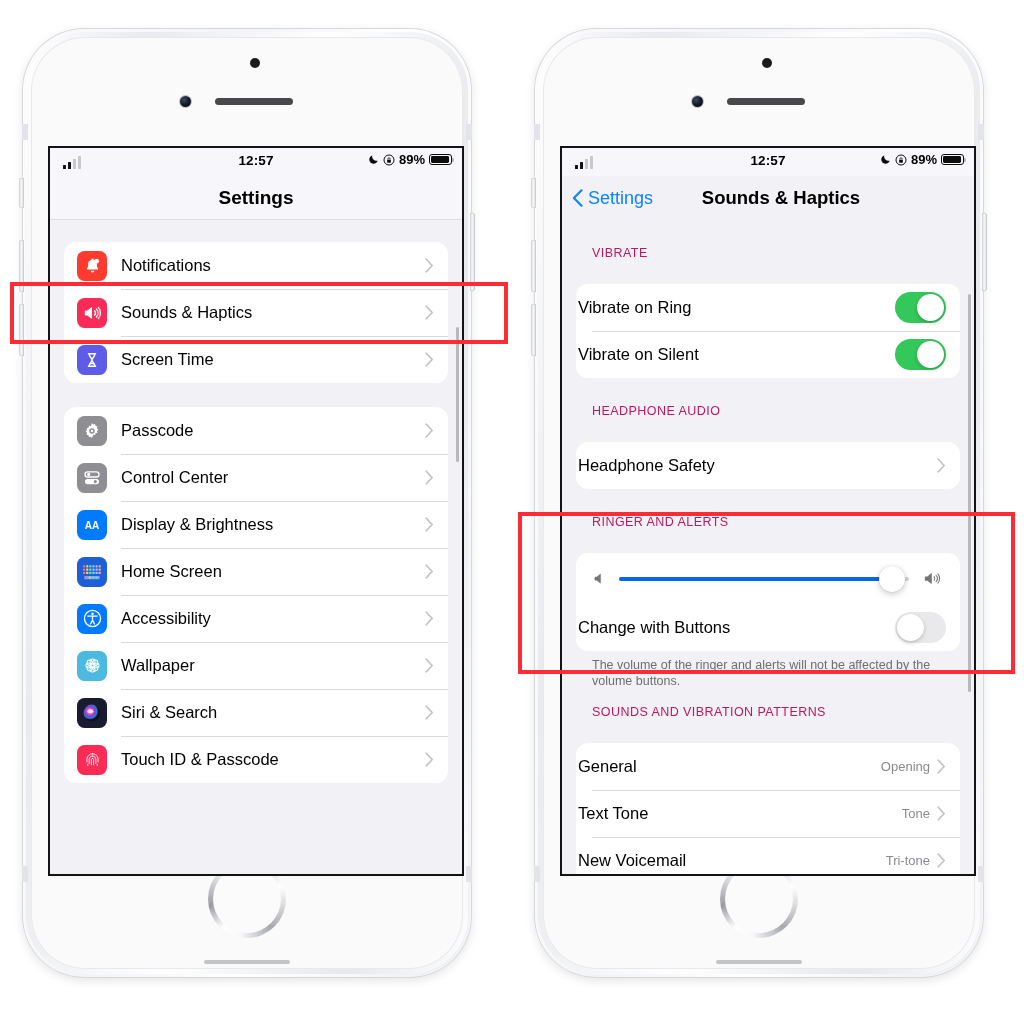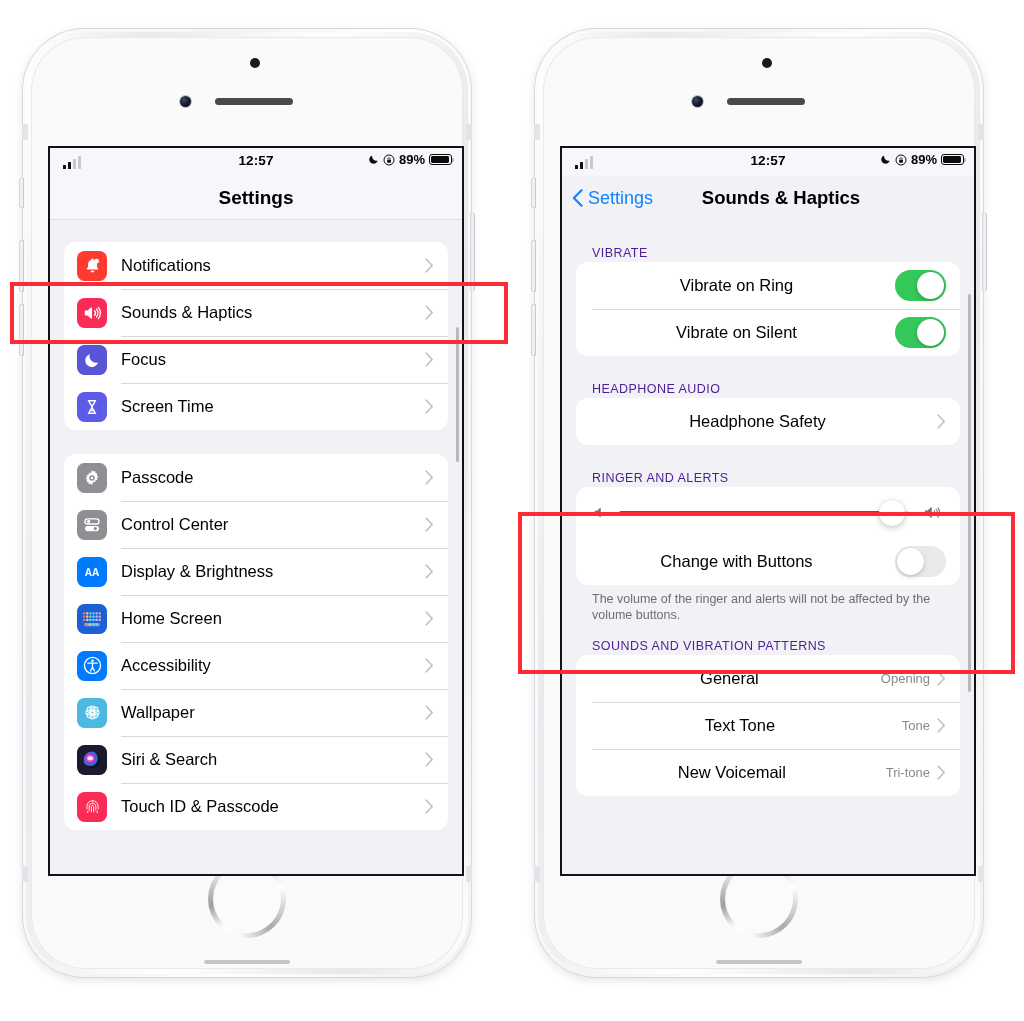"VIBRATE" .sec-header { color: #4c1d95 -> #be185d; padding: 0 30px 2px -> 0 30px 24px }
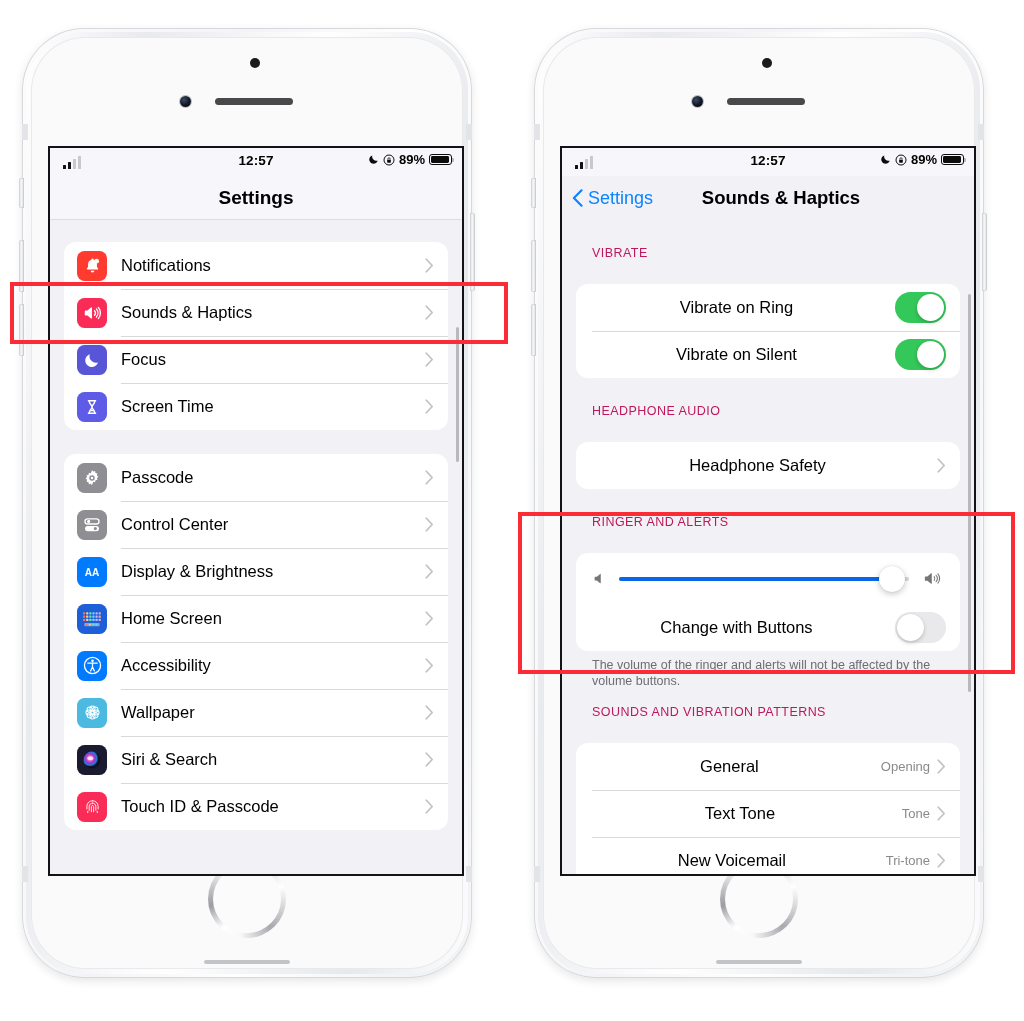"Vibrate on Ring" .row.norow-icon { text-align: center -> none }
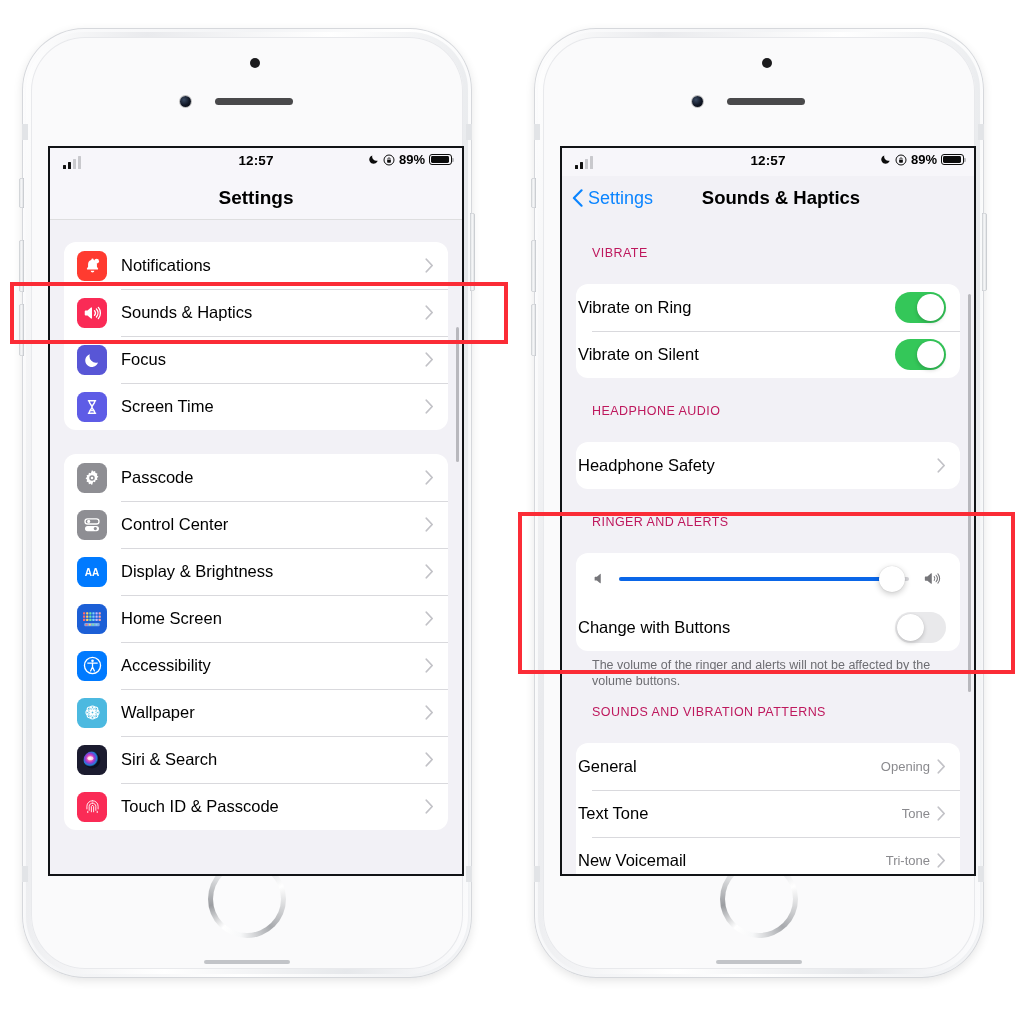"Focus" div.row { html: <div> <span> <svg> <path></path> </svg> </span> <span>Focus</span> <svg> <path></path> </svg> </div> -> none }
